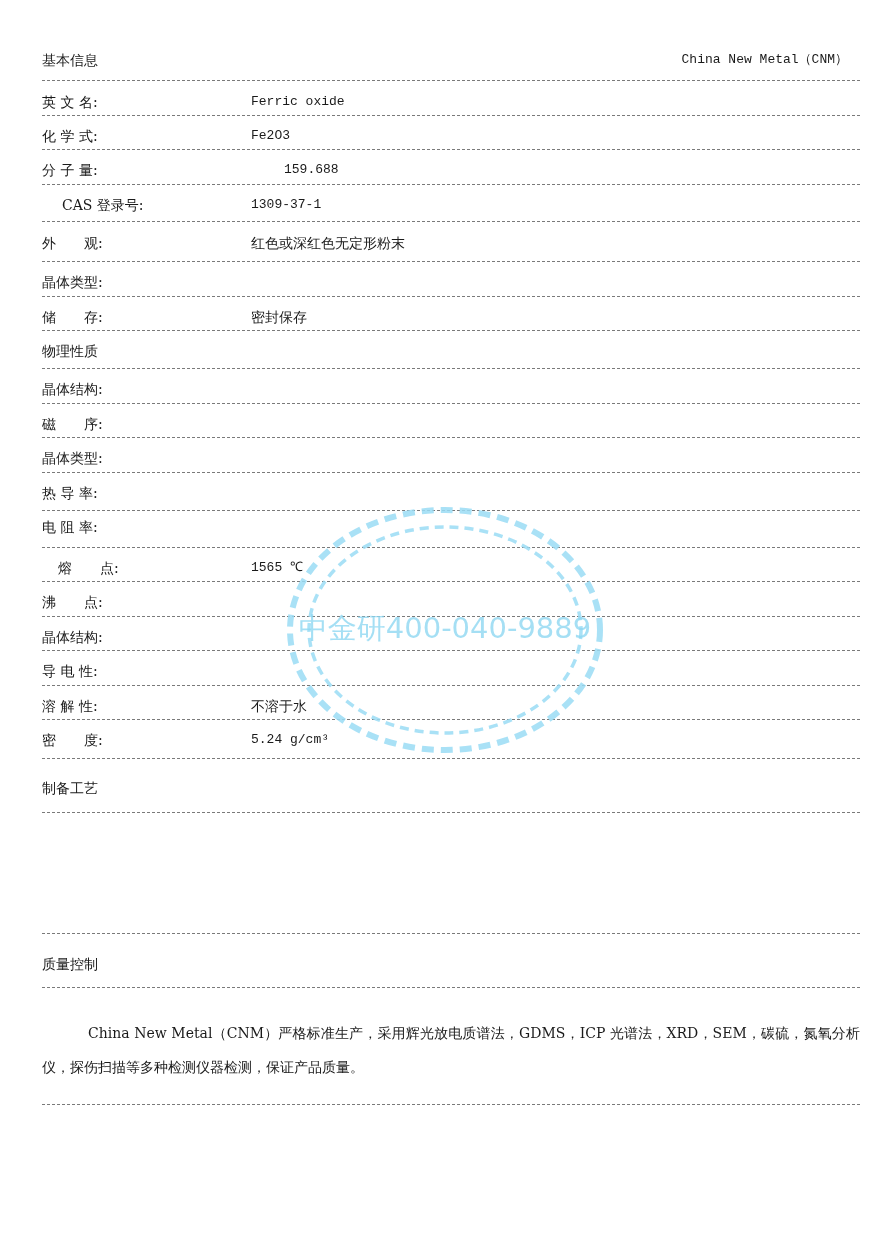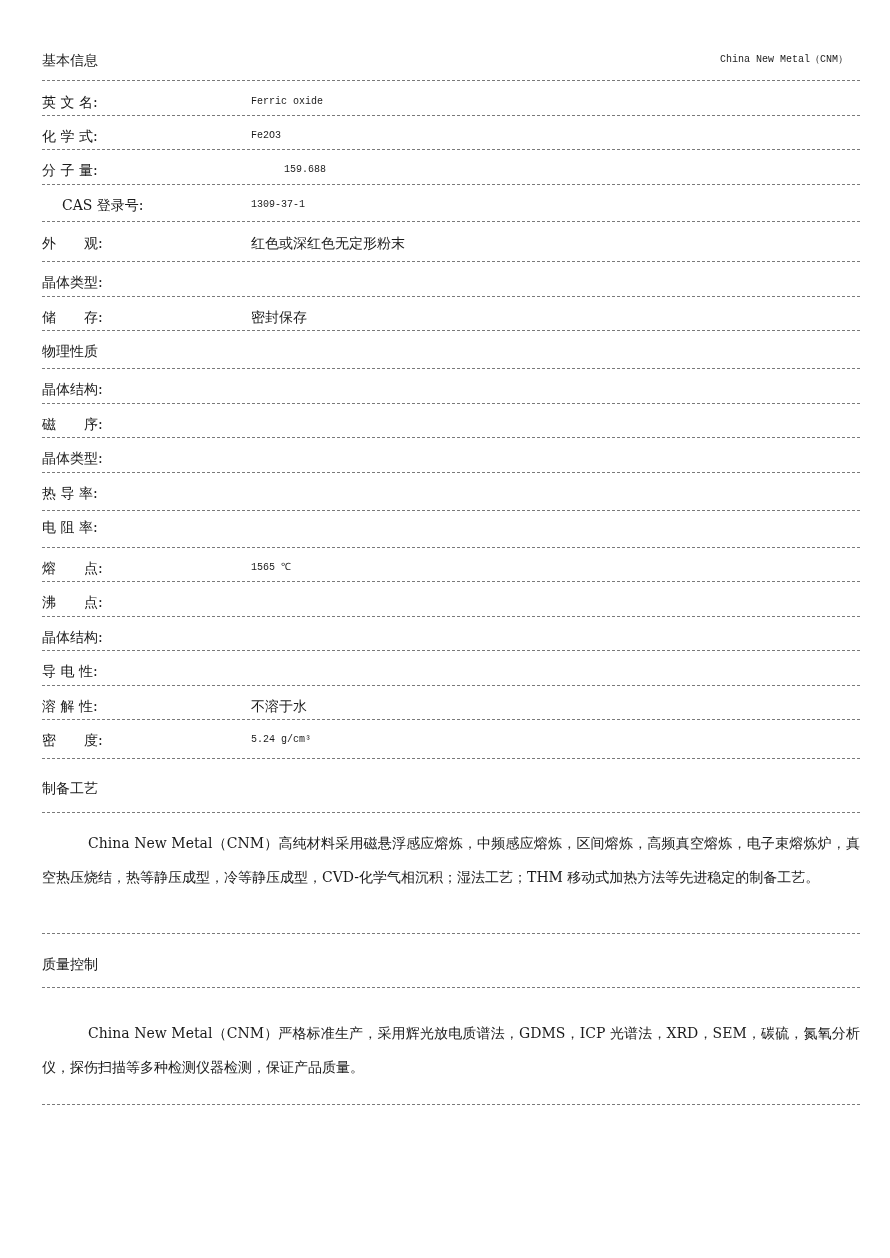"China New Metal（CNM）" .mono { font-size: 10px -> 13px }
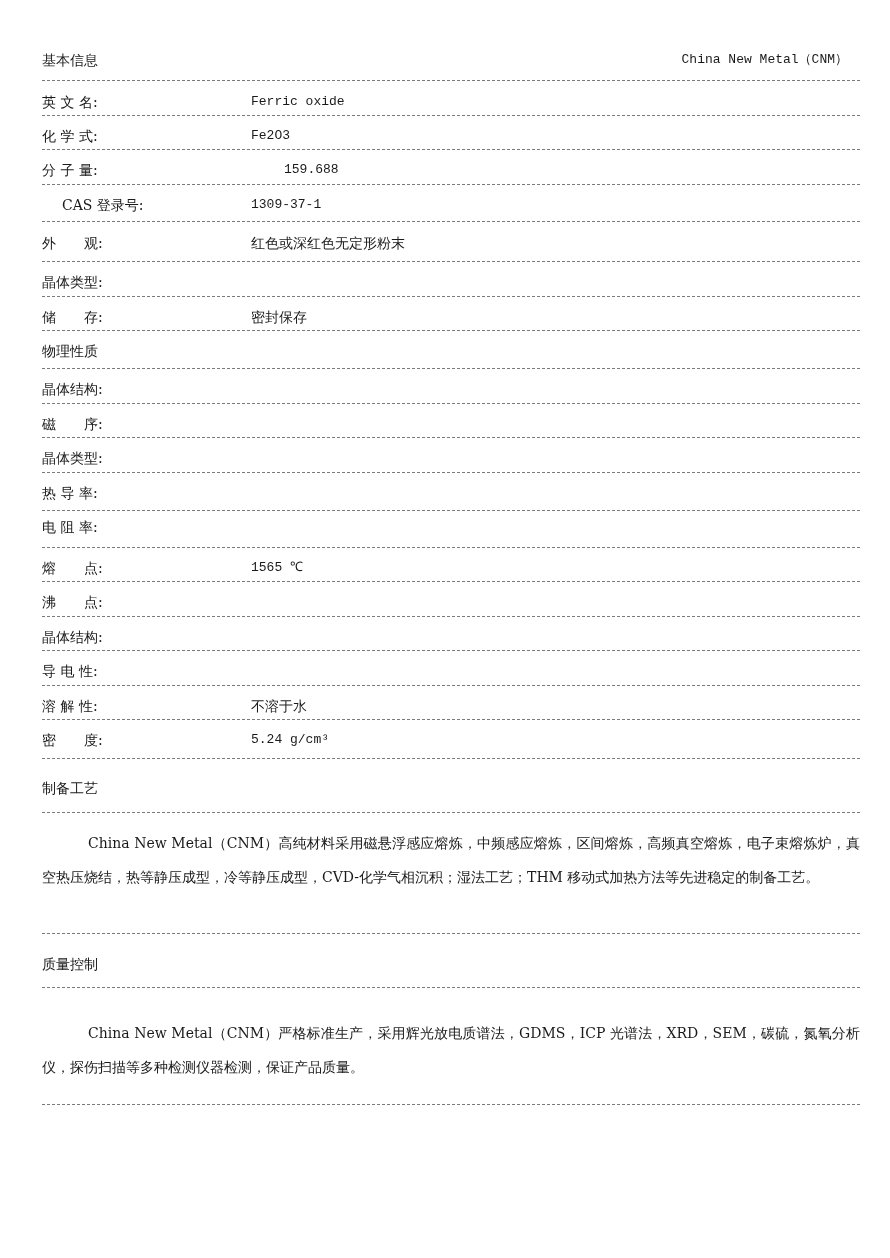"熔 点:" div.txt { margin-left: none -> 16px }
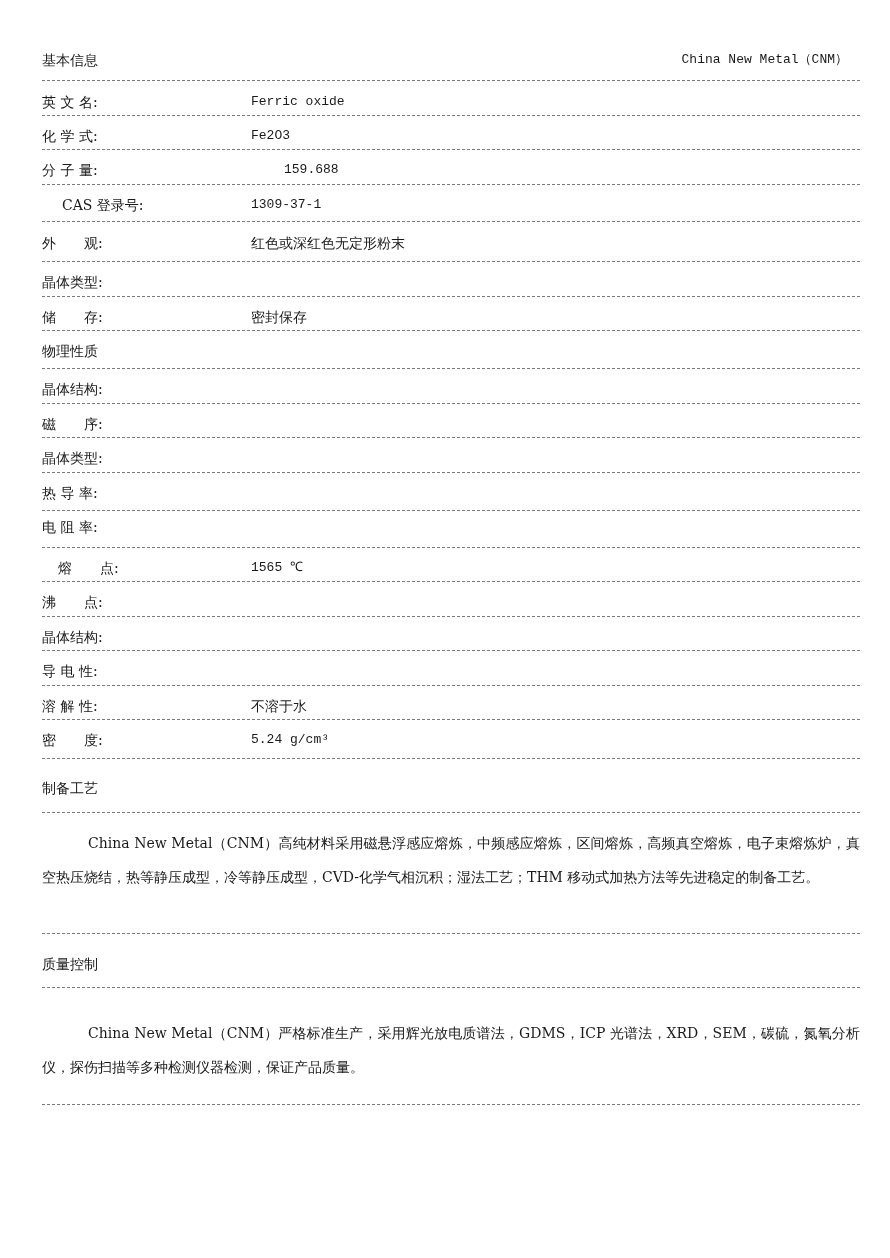"中金研400-040-9889" div.watermark { html: none -> <div> <svg> <ellipse></ellipse> <ellipse></ellipse> </svg> <div>中金研400-040-9889</div> </div> }
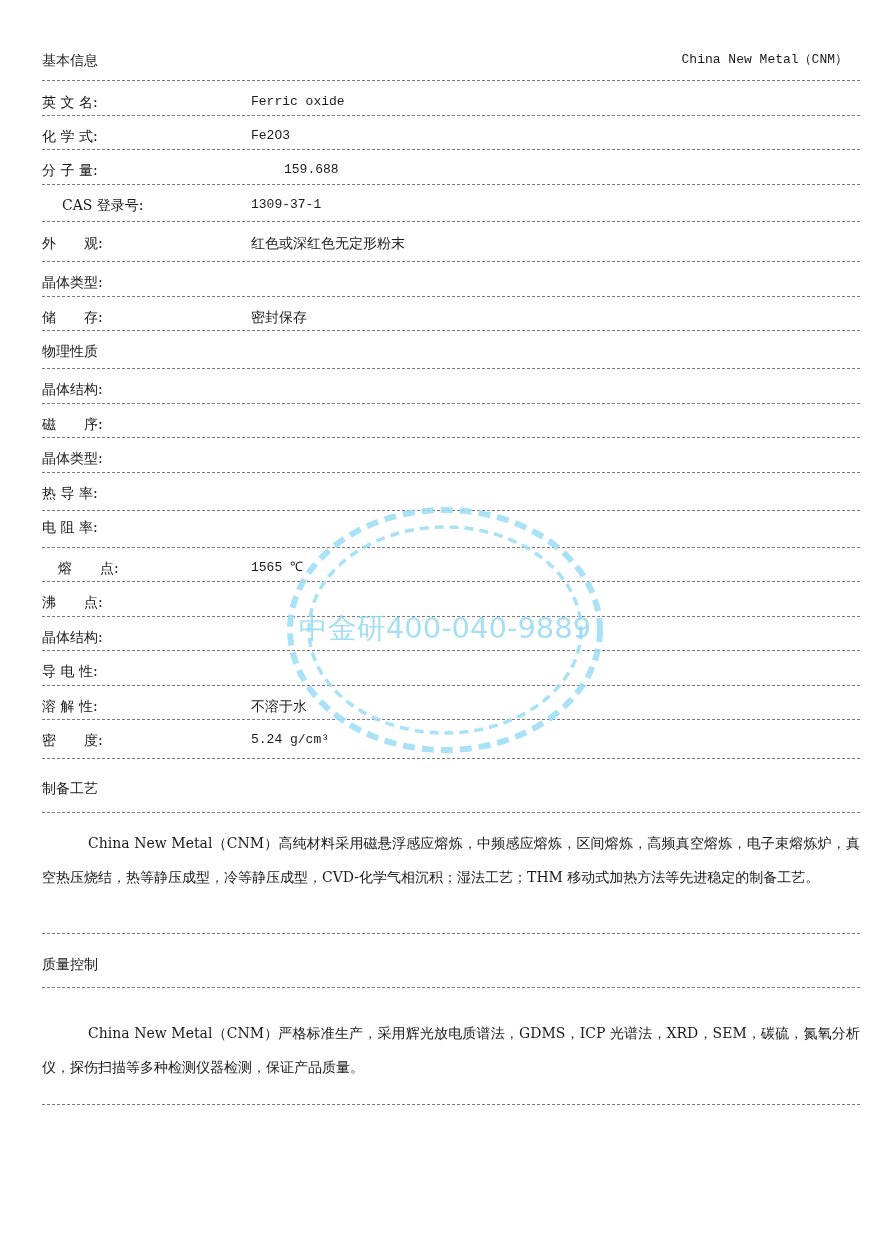"China New" div.para { html: <div>China New Metal（CNM）高纯材料采用磁悬浮感应熔炼，中频感应熔炼，区间熔炼，高频真空熔炼，电子束熔炼炉，真空热压烧结，热等静压成型，冷等静压成型，CVD-化学气相沉积；湿法工艺；THM 移动式加热方法等先进稳定的制备工艺。</div> -> none }
